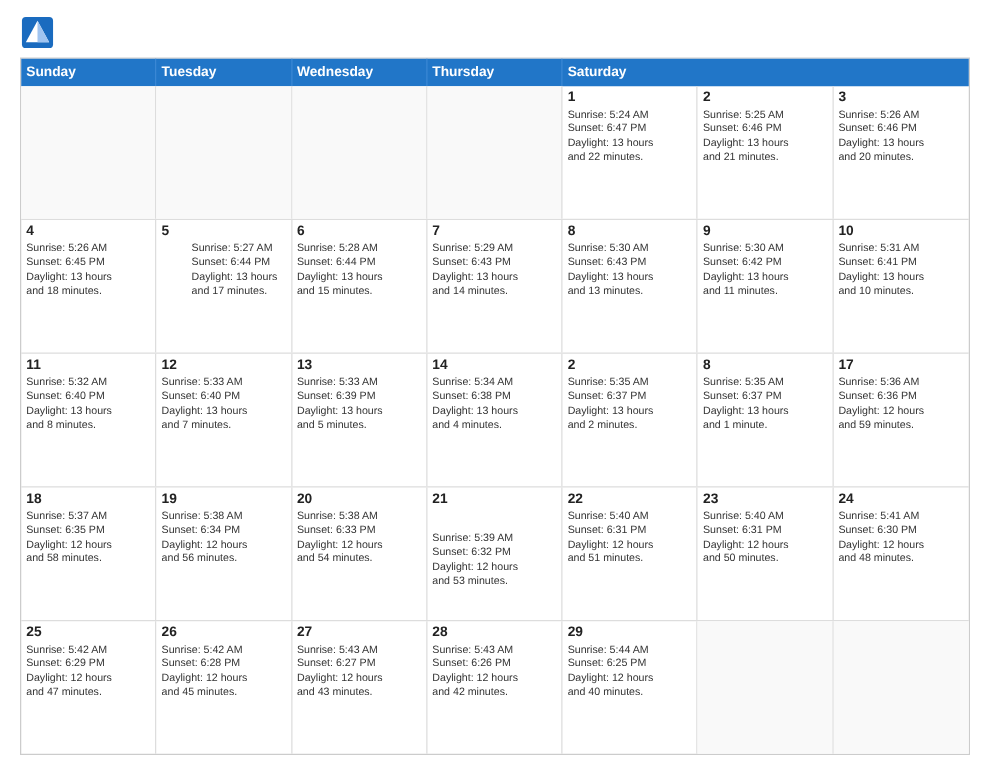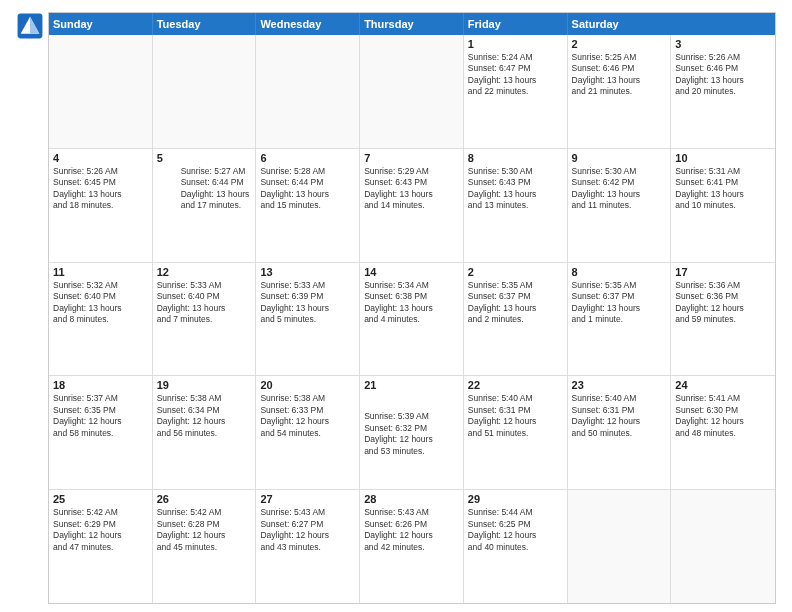"Sunday" .page { flex-direction: row -> column }
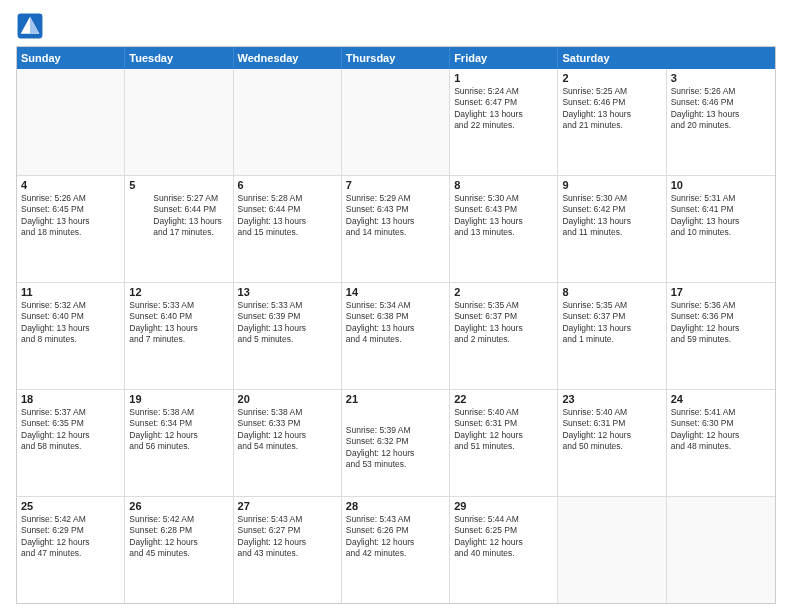"Friday" div.cal-header-cell { html: <div>Friday</div> -> none }
